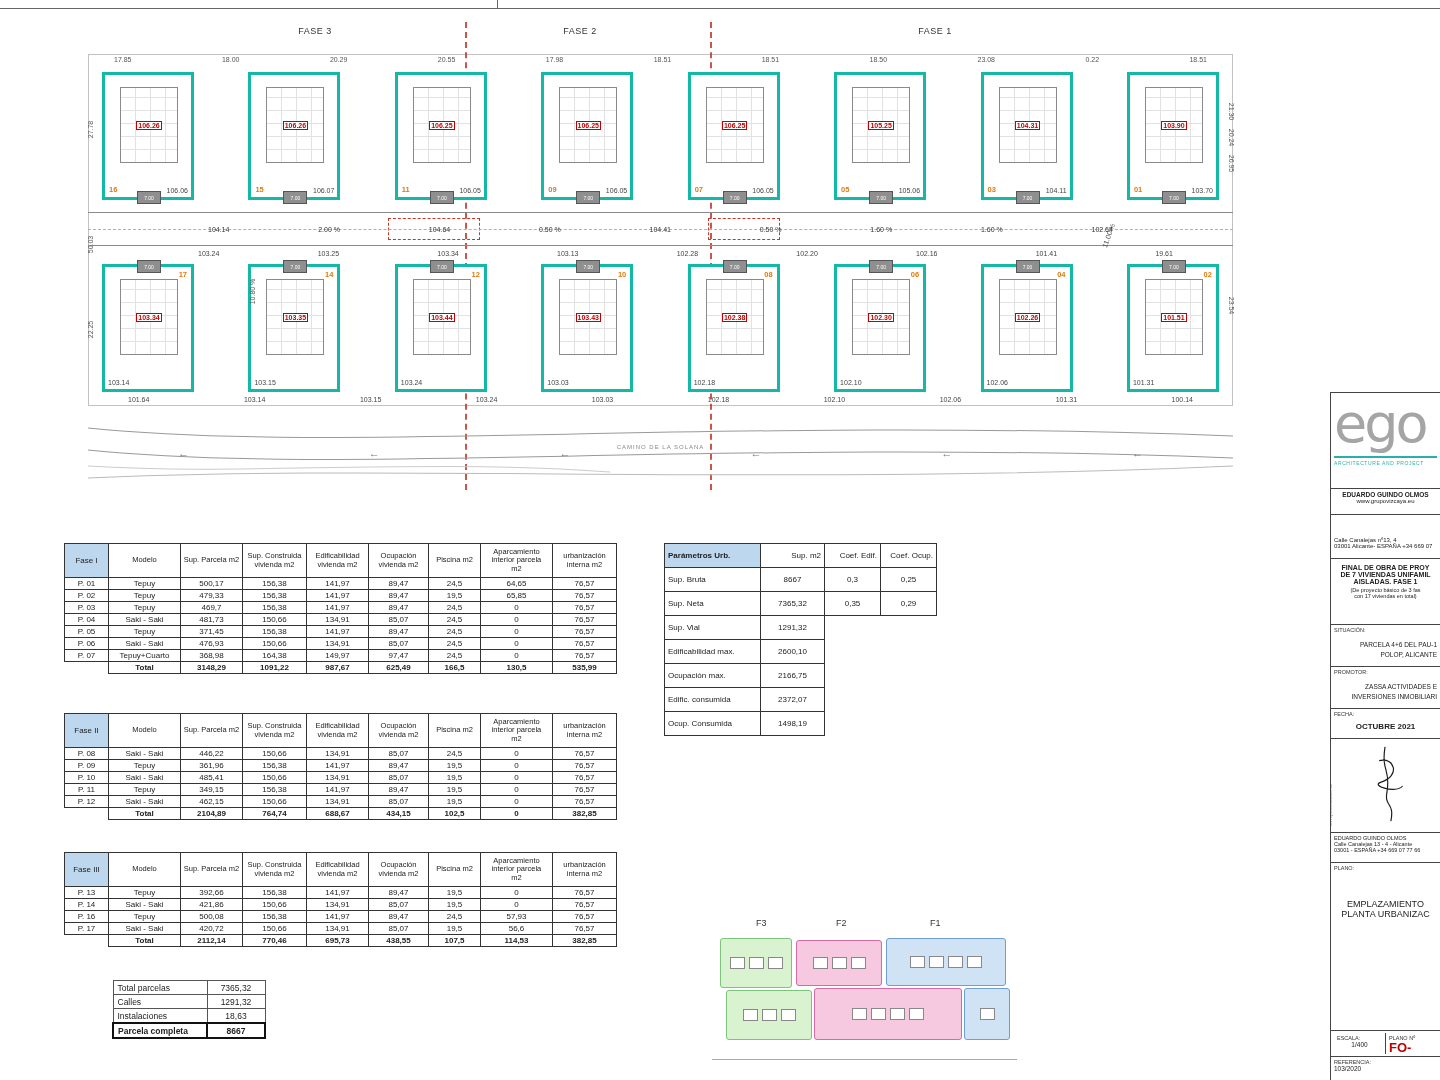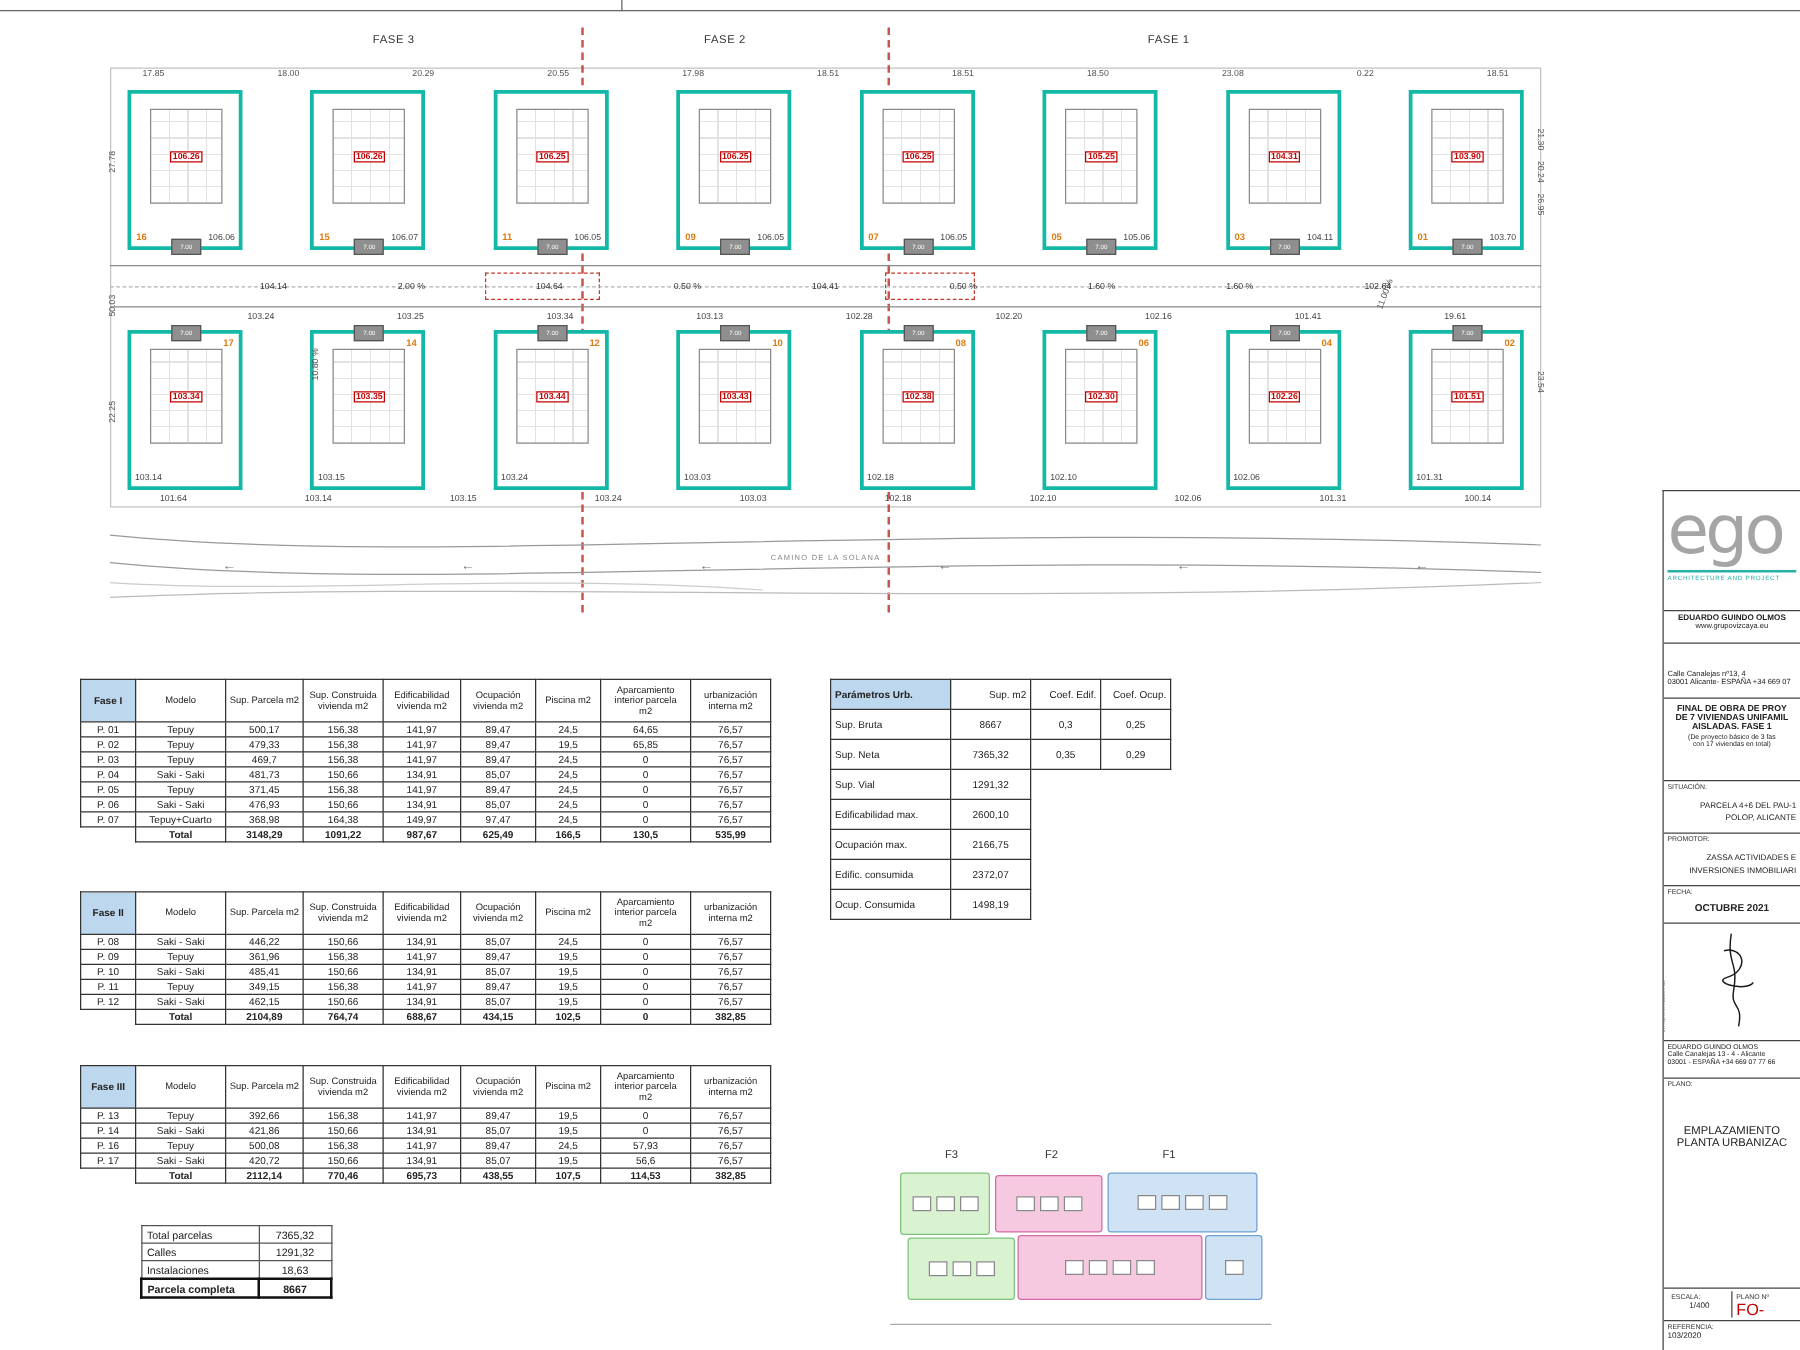"Fase I" .ftable .fcell { font-weight: bold -> normal }
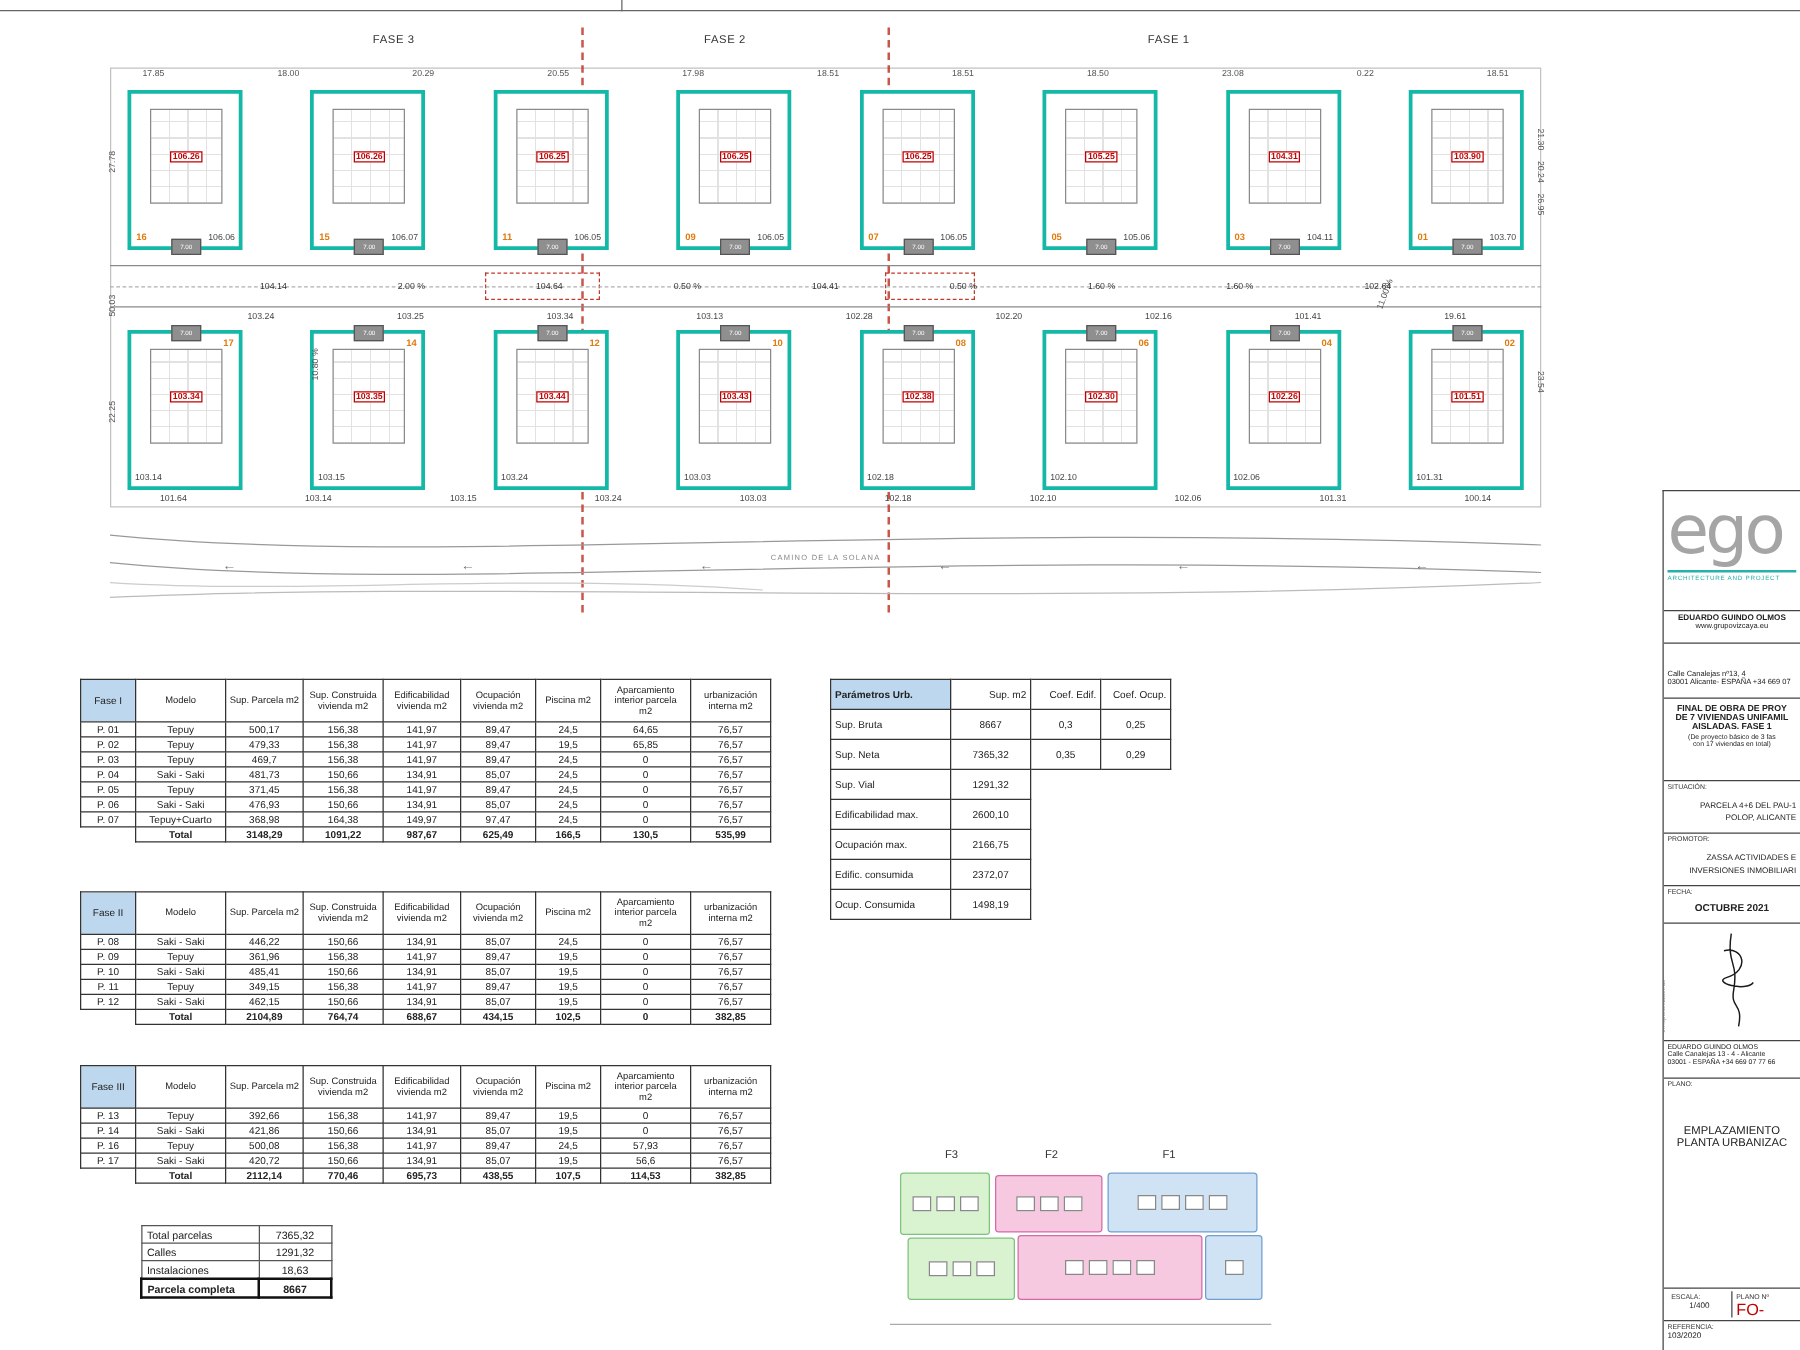"FO-" .planonum { font-weight: normal -> bold }
